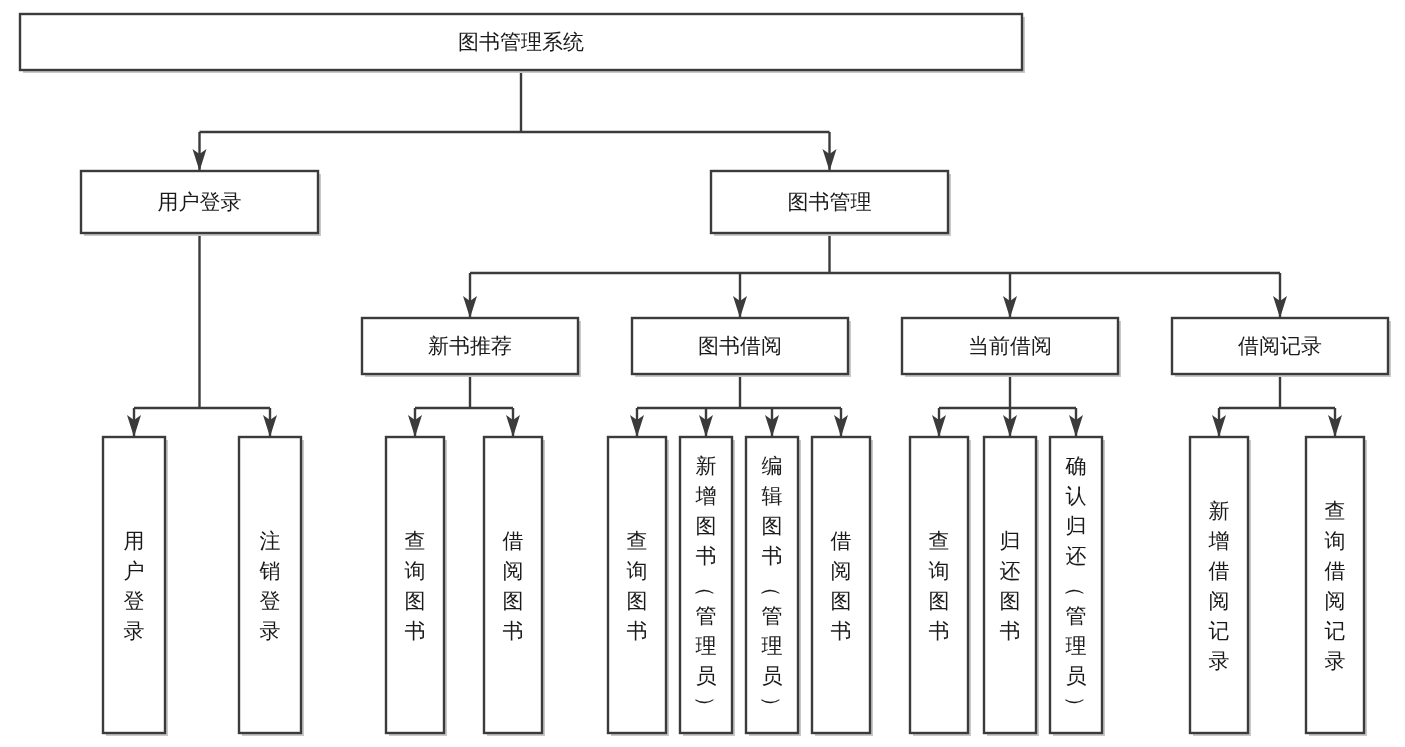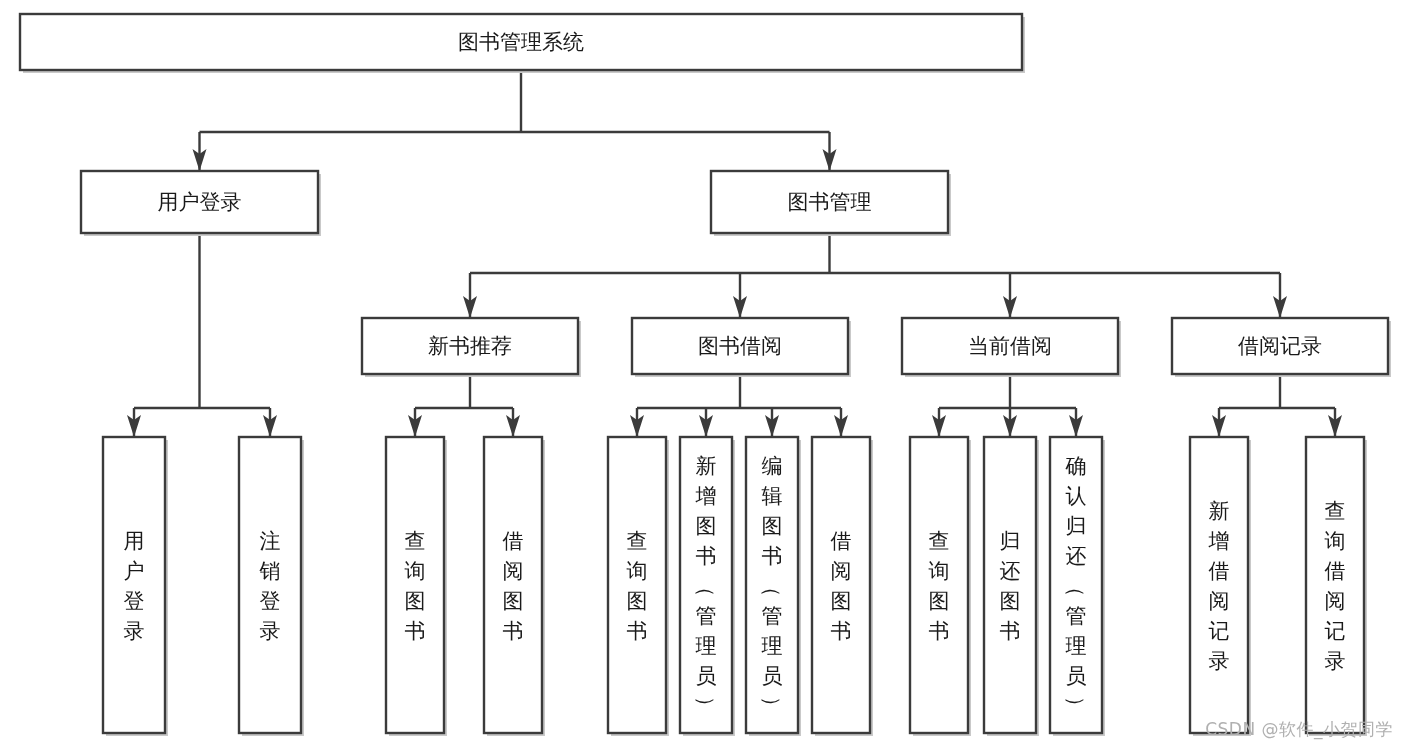"CSDN @软件_小贺同学" div.watermark { html: <div>CSDN @软件_小贺同学</div> -> none }
